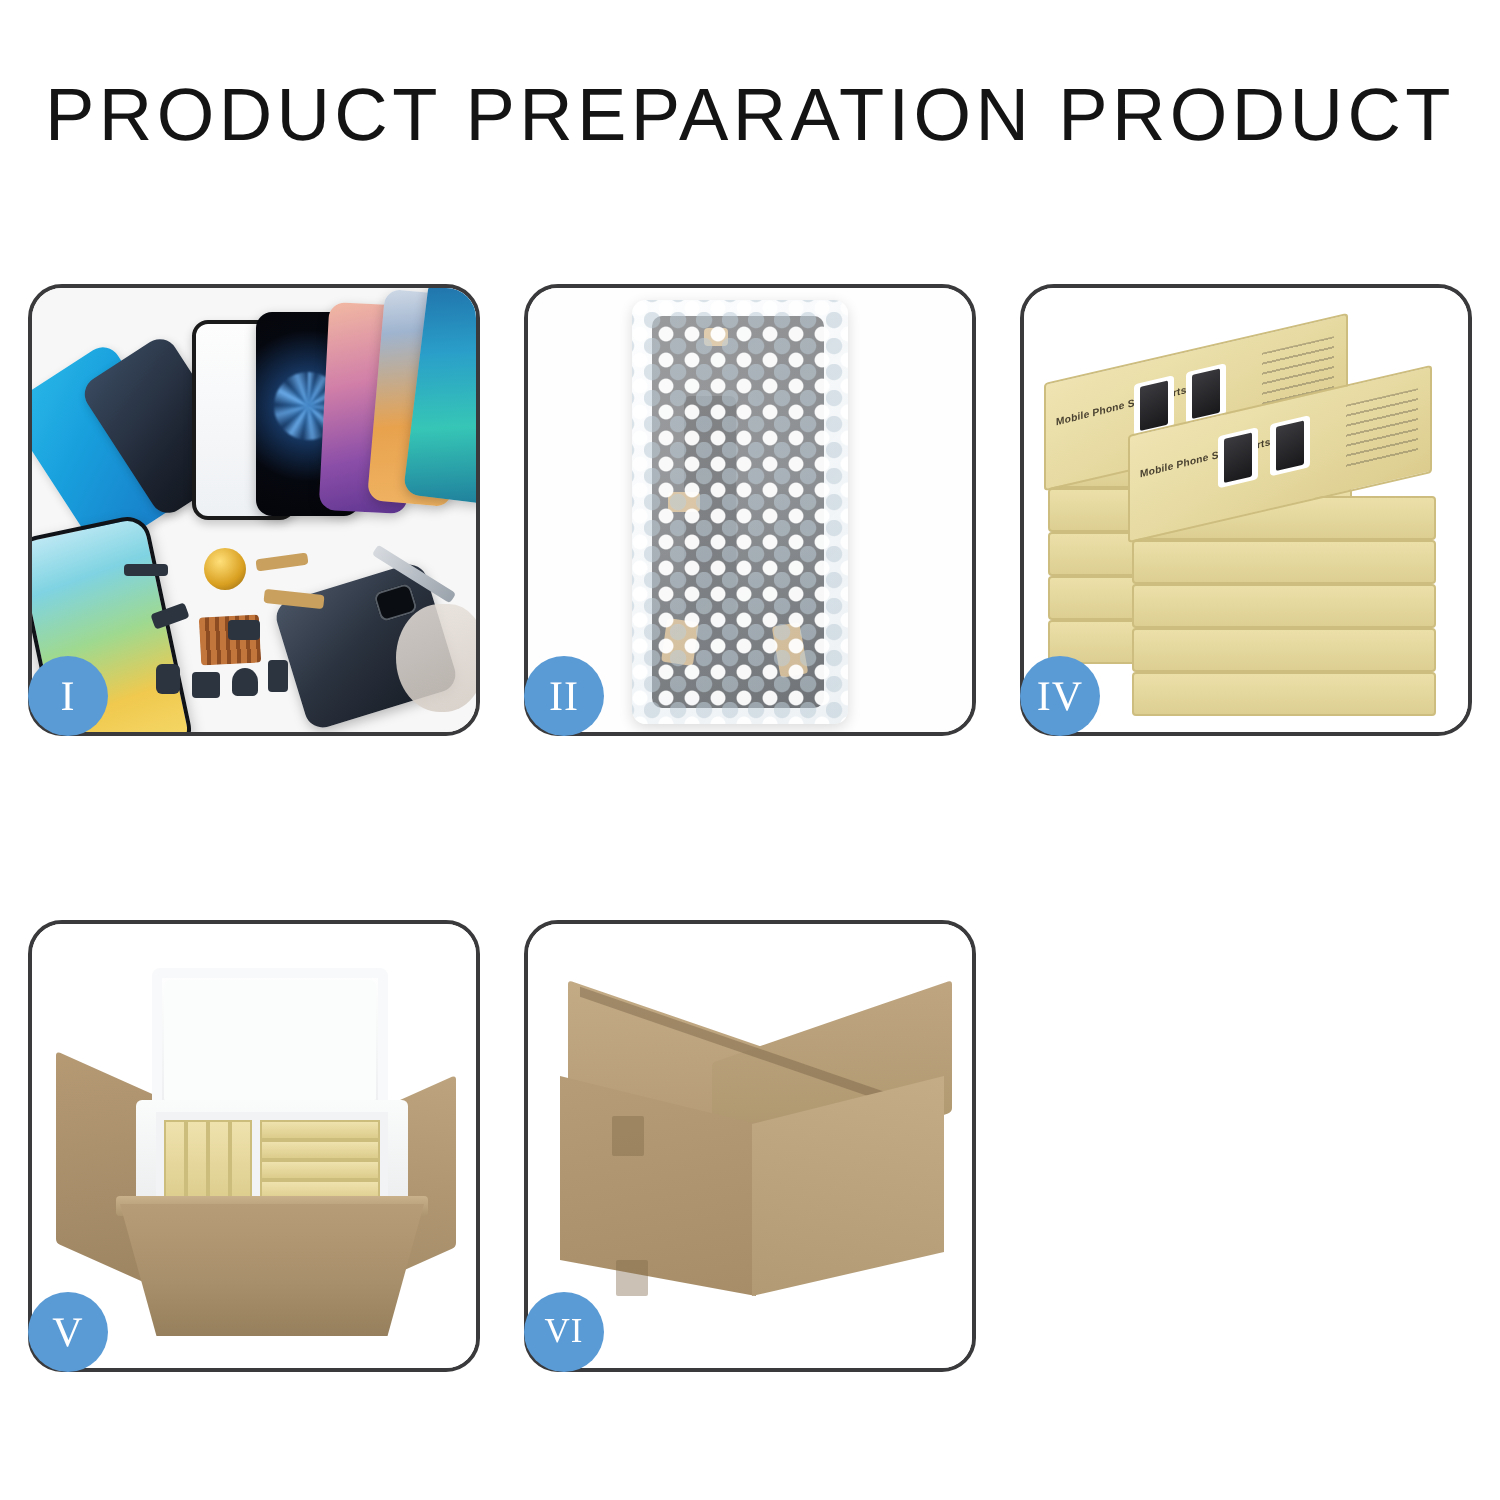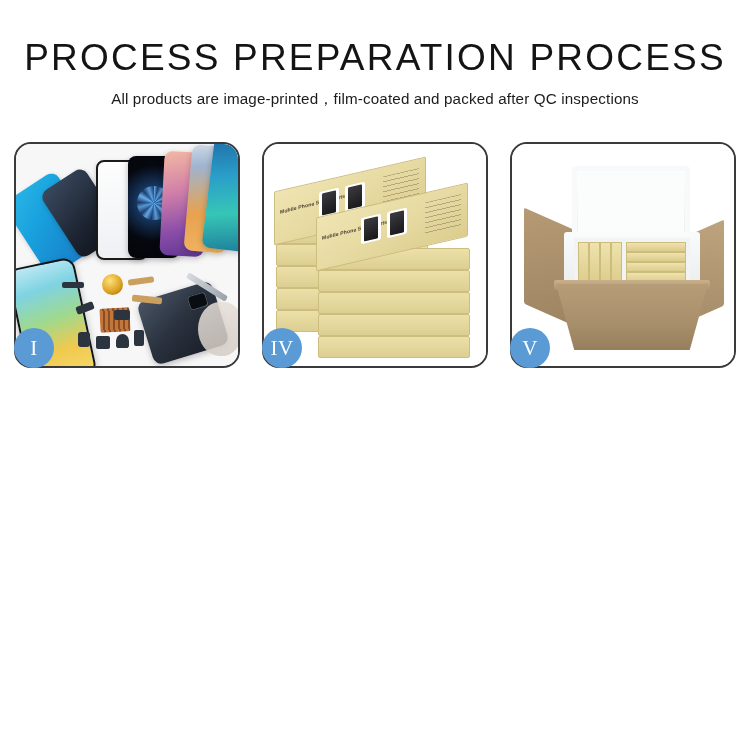"PROCESS PREPARATION PROCESS" div.title { text: PROCESS PREPARATION PROCESS -> PRODUCT PREPARATION PRODUCT }
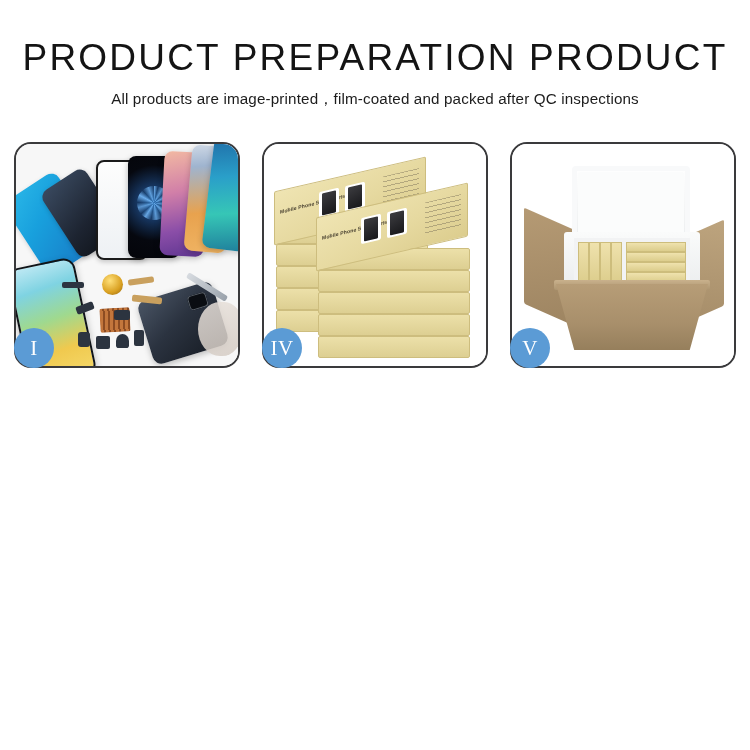"All products are" div.subtitle { html: <div>All products are image-printed，film-coated and packed after QC inspections</div> -> none }
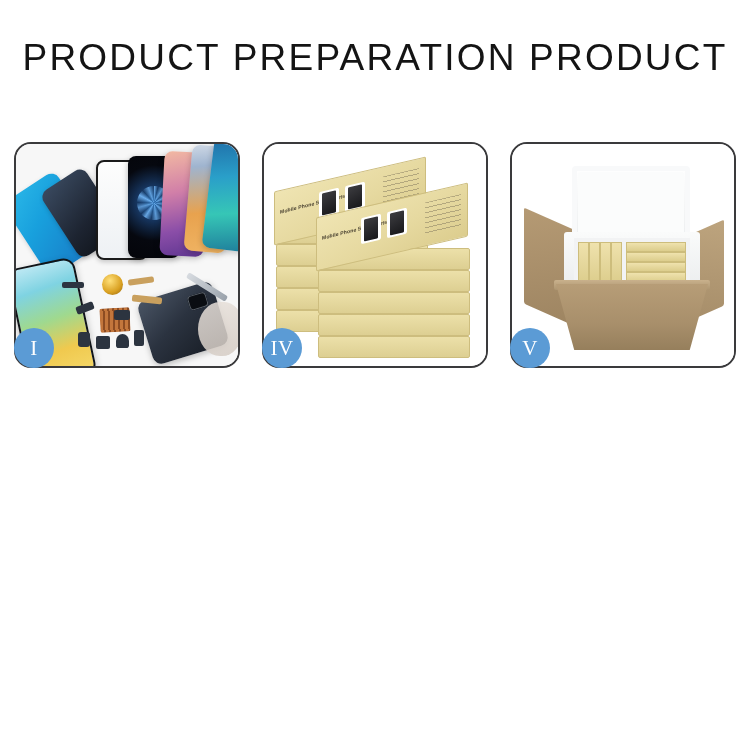"II" div.panel { html: none -> <div> <div> <div> <div></div> <div></div> <div></div> <div></div> <div></div> </div> <div></div> </div> <div>II</div> </div> }
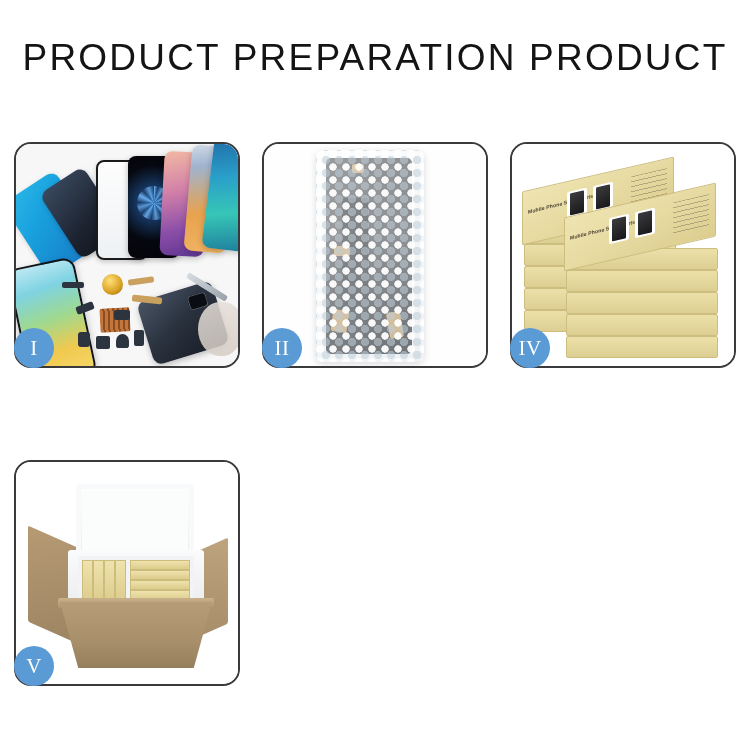"VI" div.panel { html: none -> <div> <div> <div></div> <div></div> <div></div> <div></div> <div></div> <div></div> <div></div> </div> <div>VI</div> </div> }
